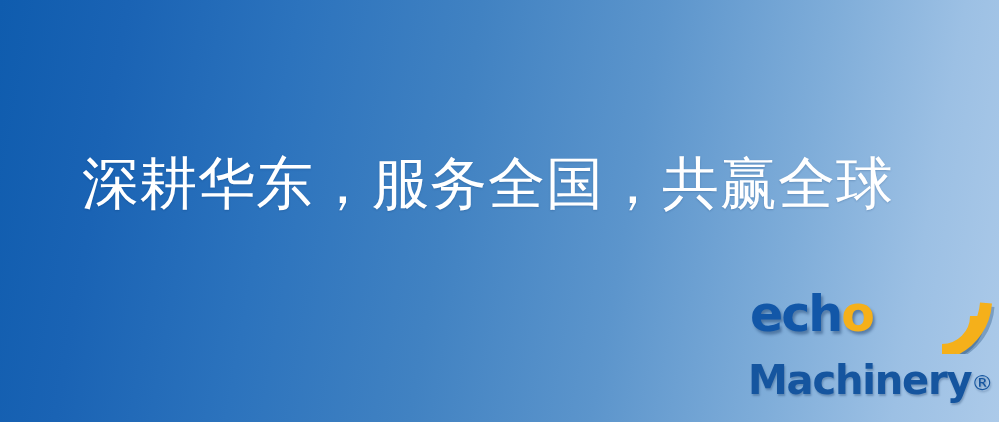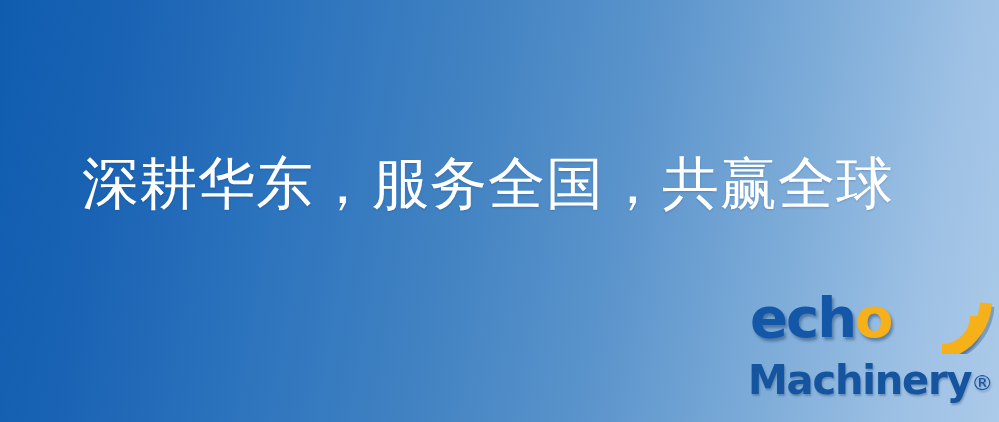"echo" #logo-echo { font-size: 56px -> 49px }
